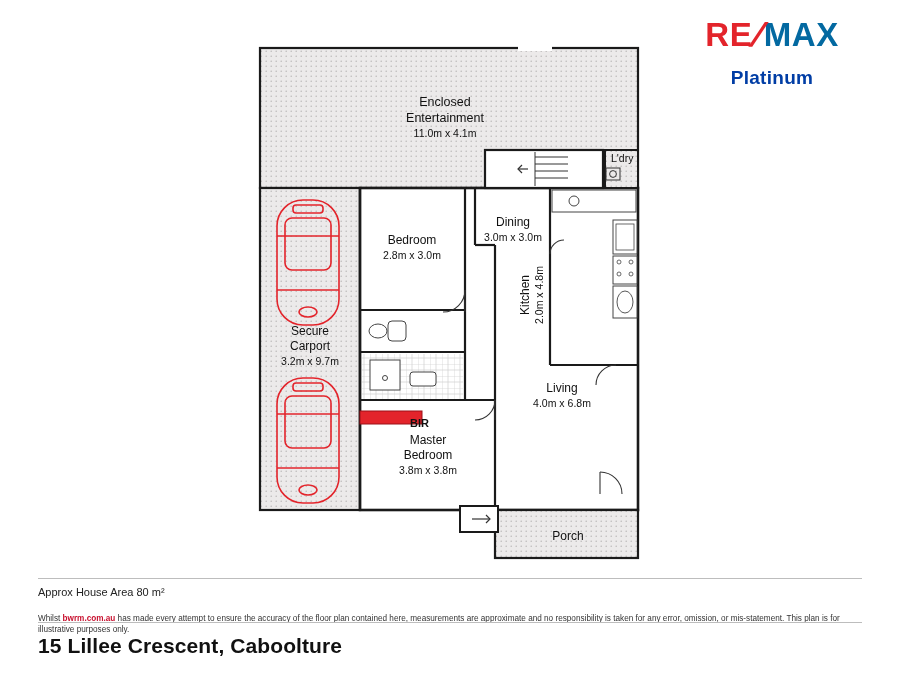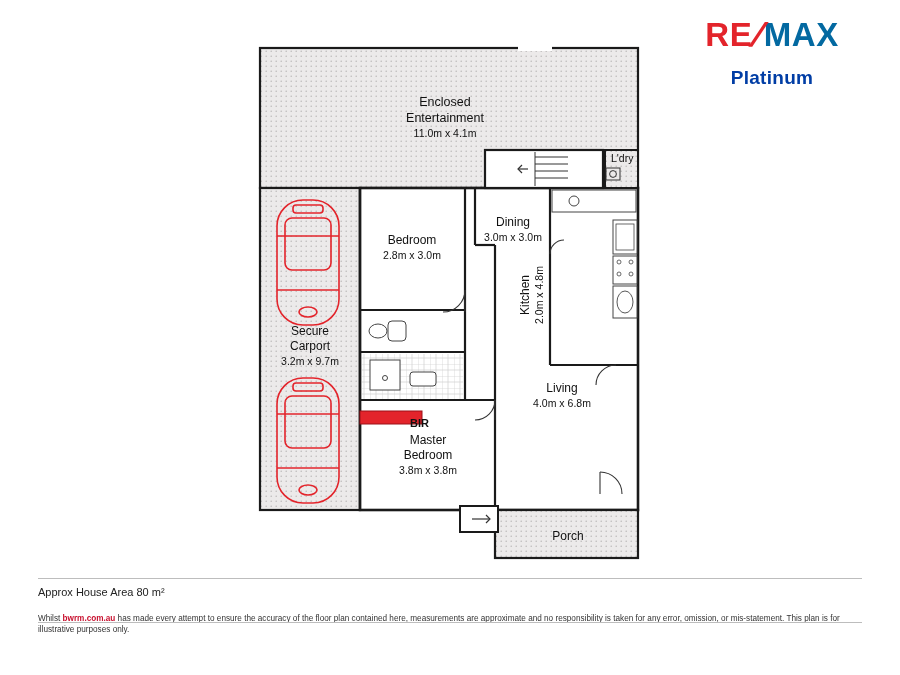"15 Lillee Crescent, Caboolture" div { html: none -> <div>15 Lillee Crescent, Caboolture</div> }
